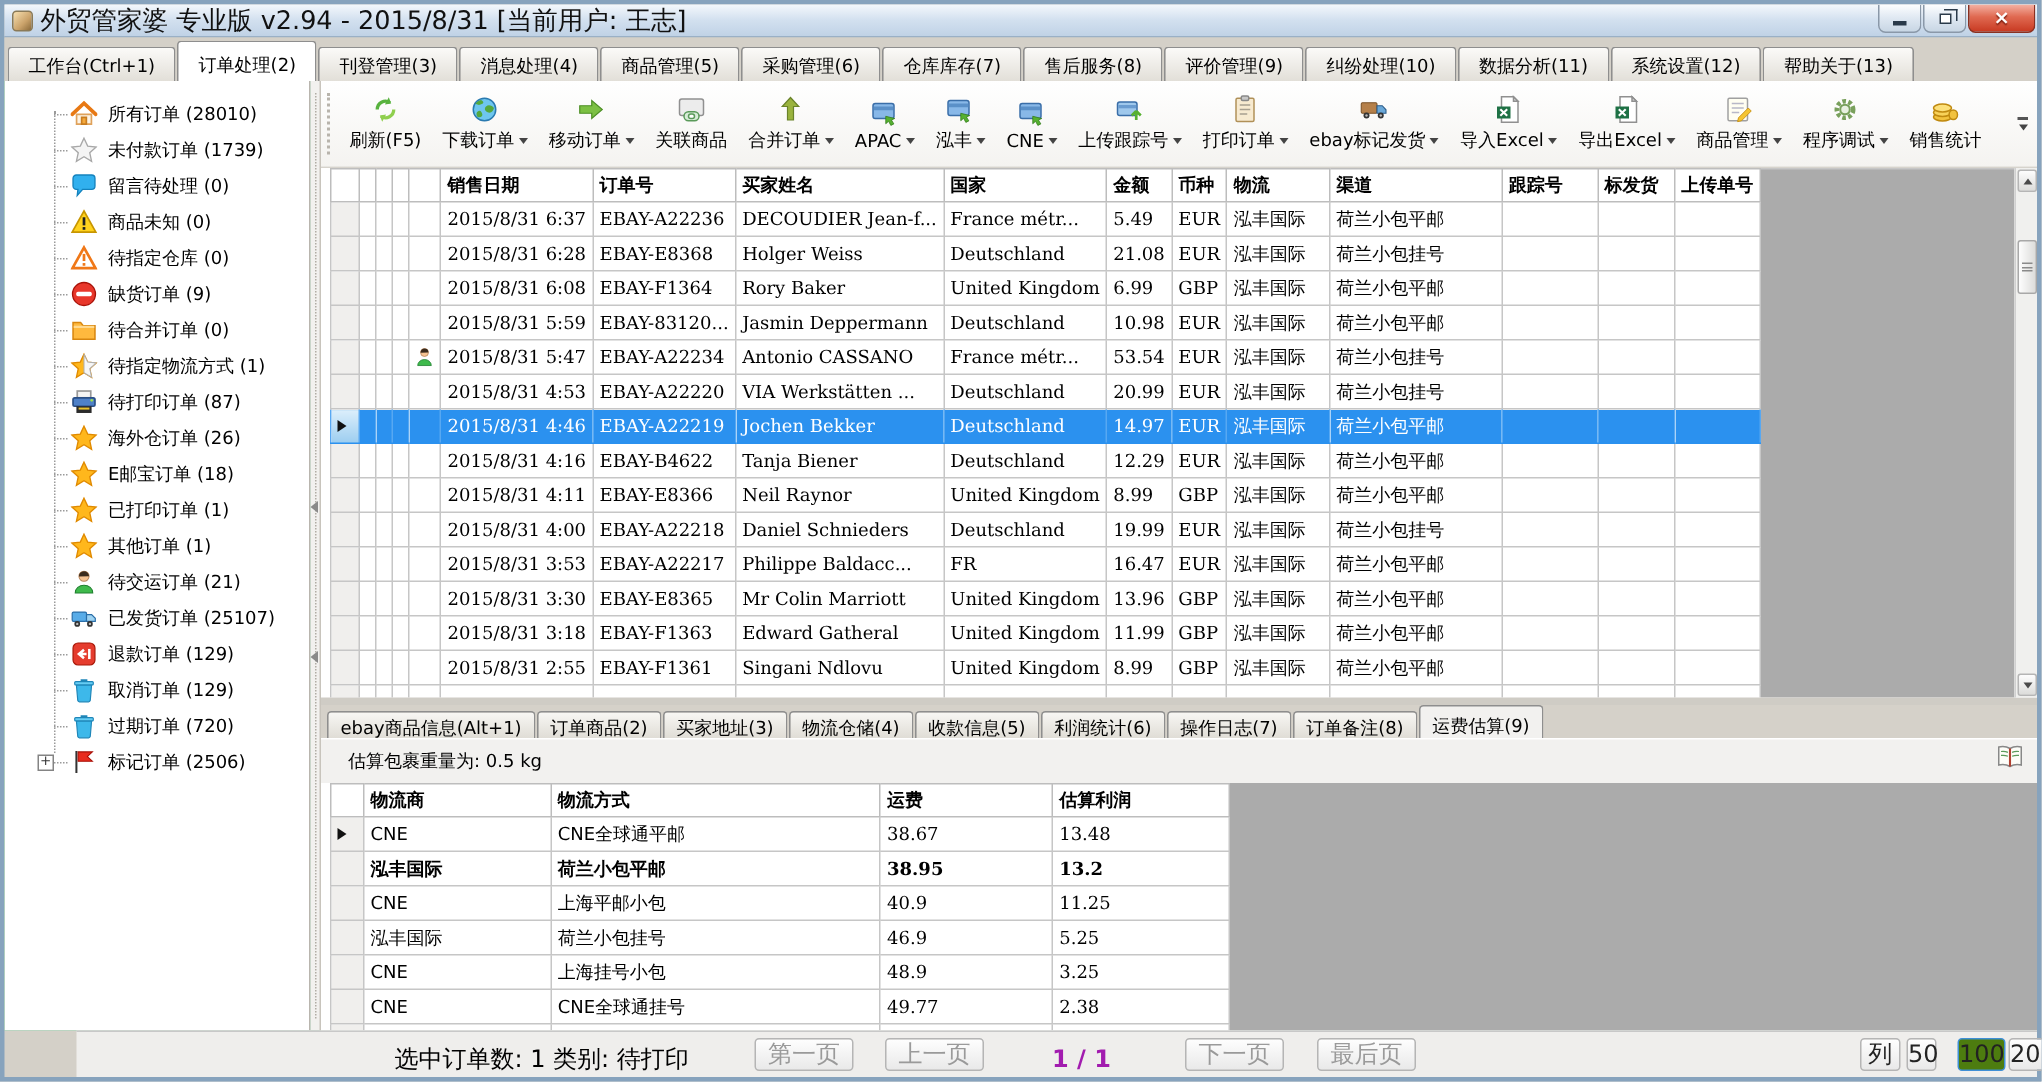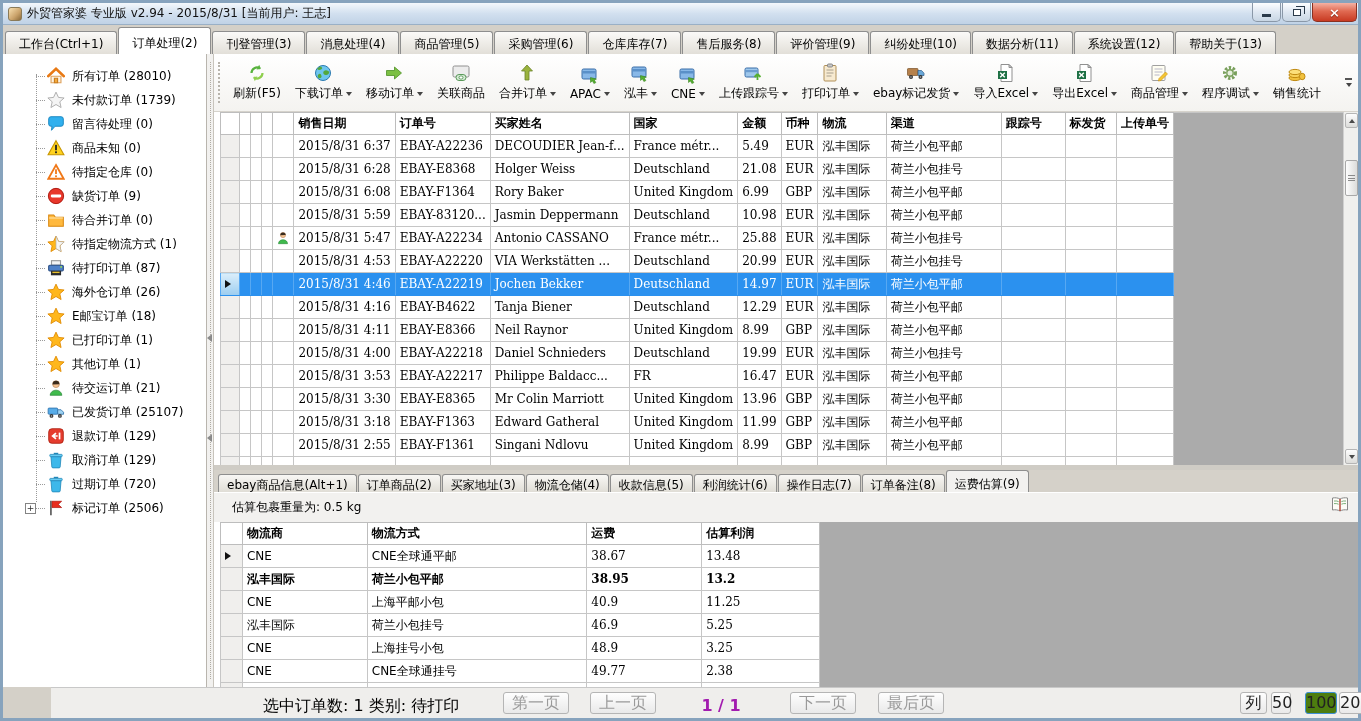"外贸管家婆 专业版 v2.94 - 2015/8/31" .title-text { font-size: 12px -> 17px }
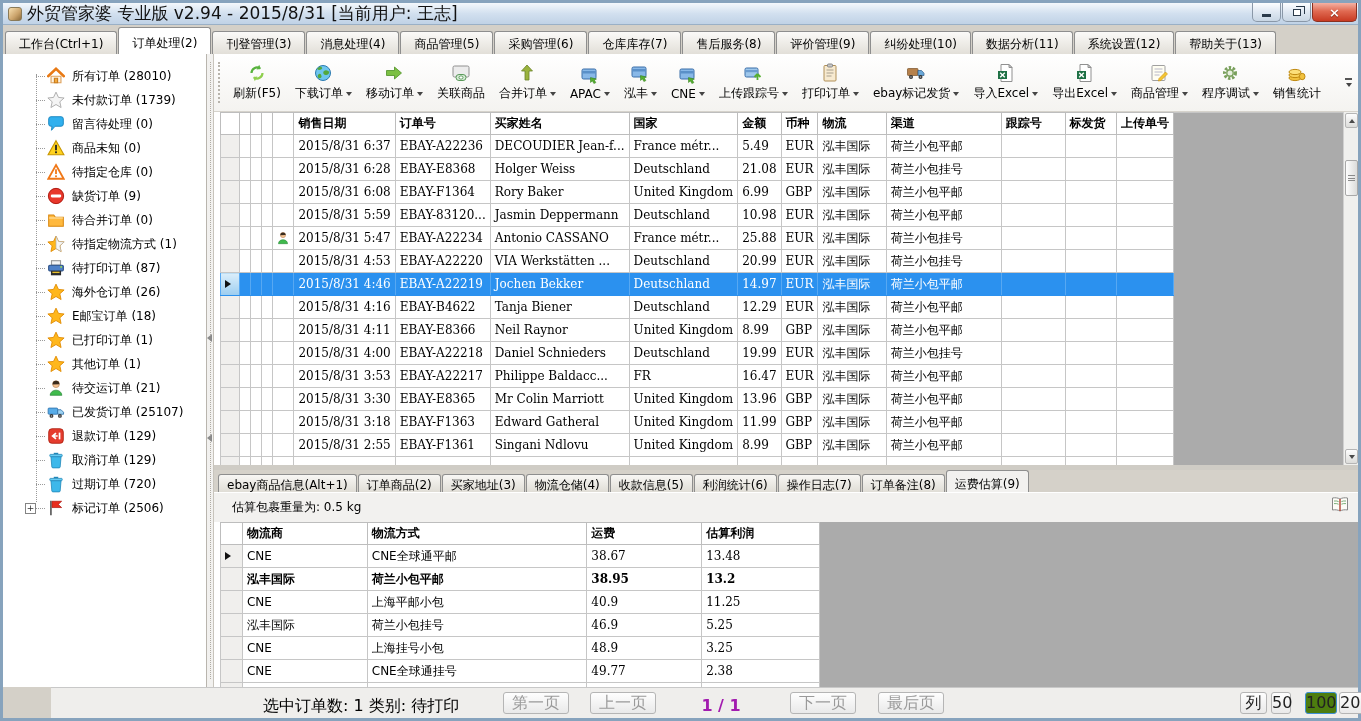"25.88" td { text: 25.88 -> 53.54 }
